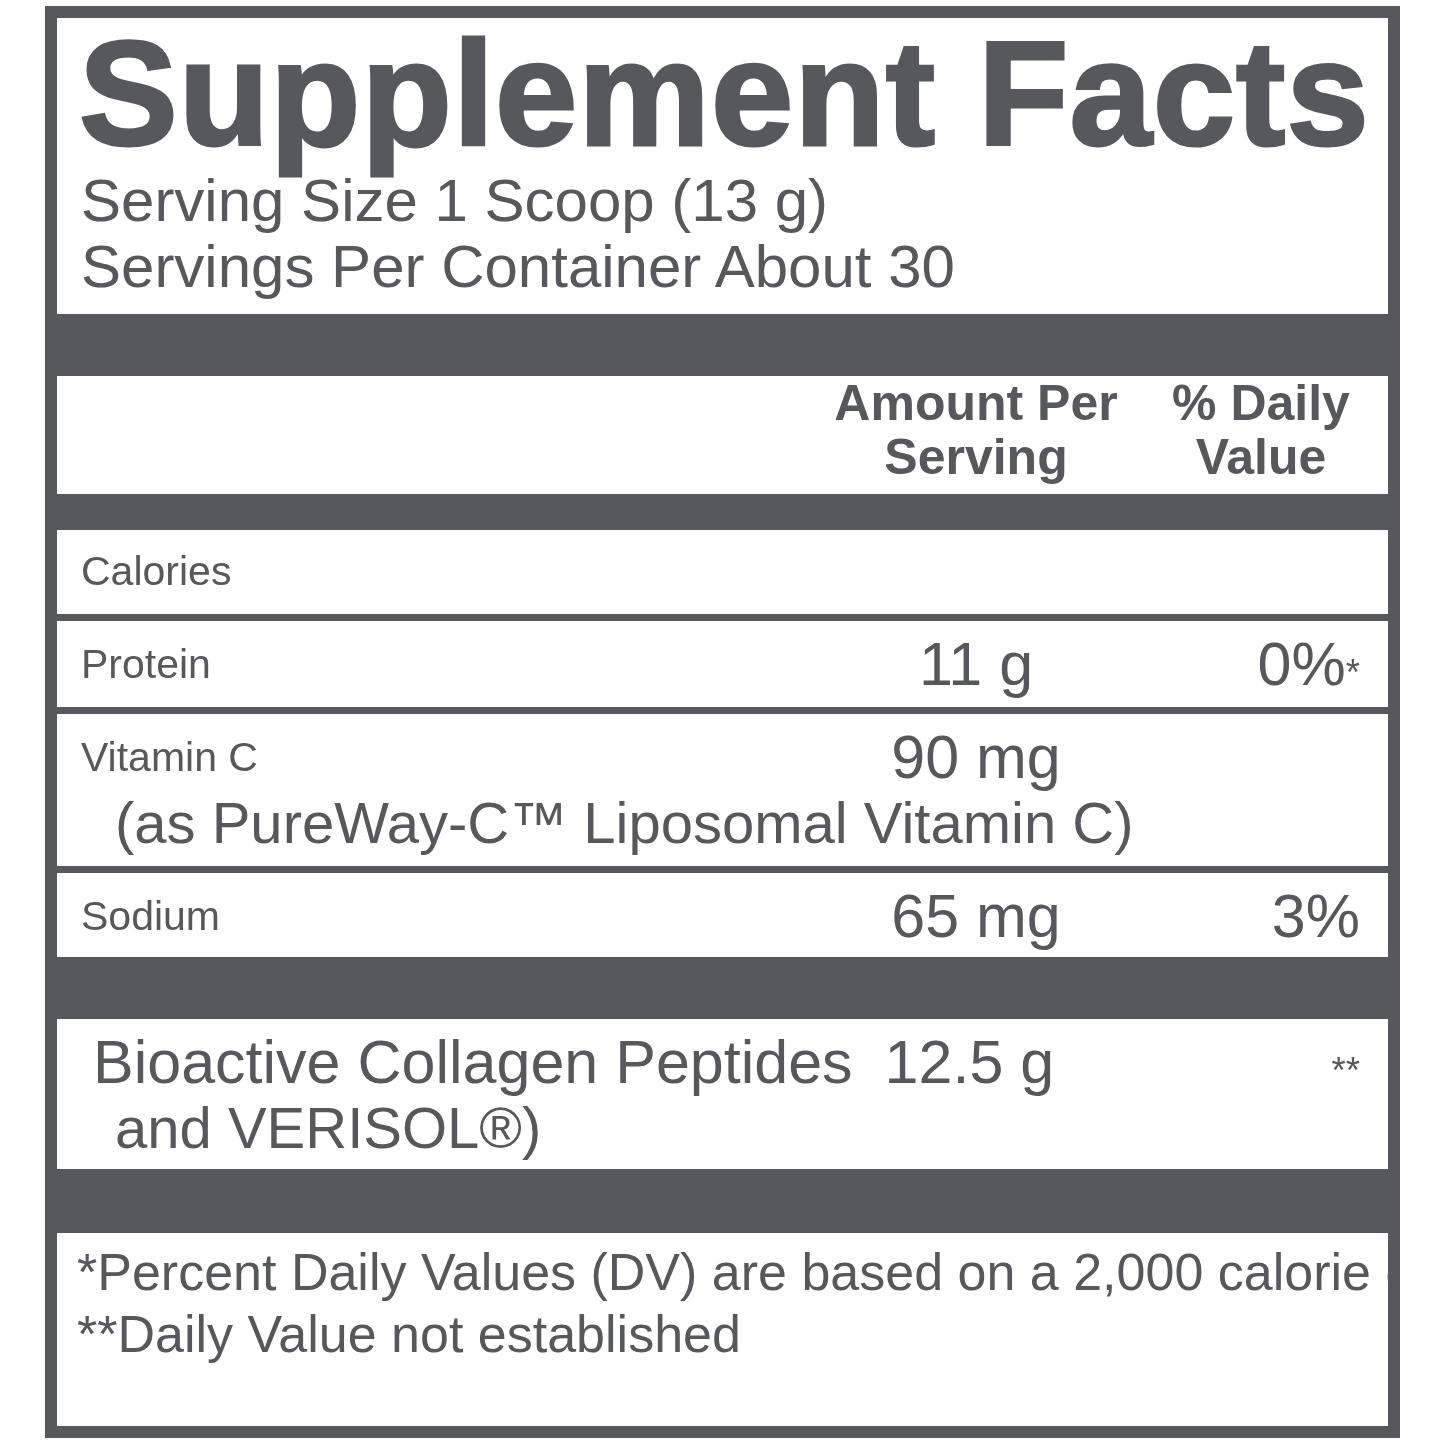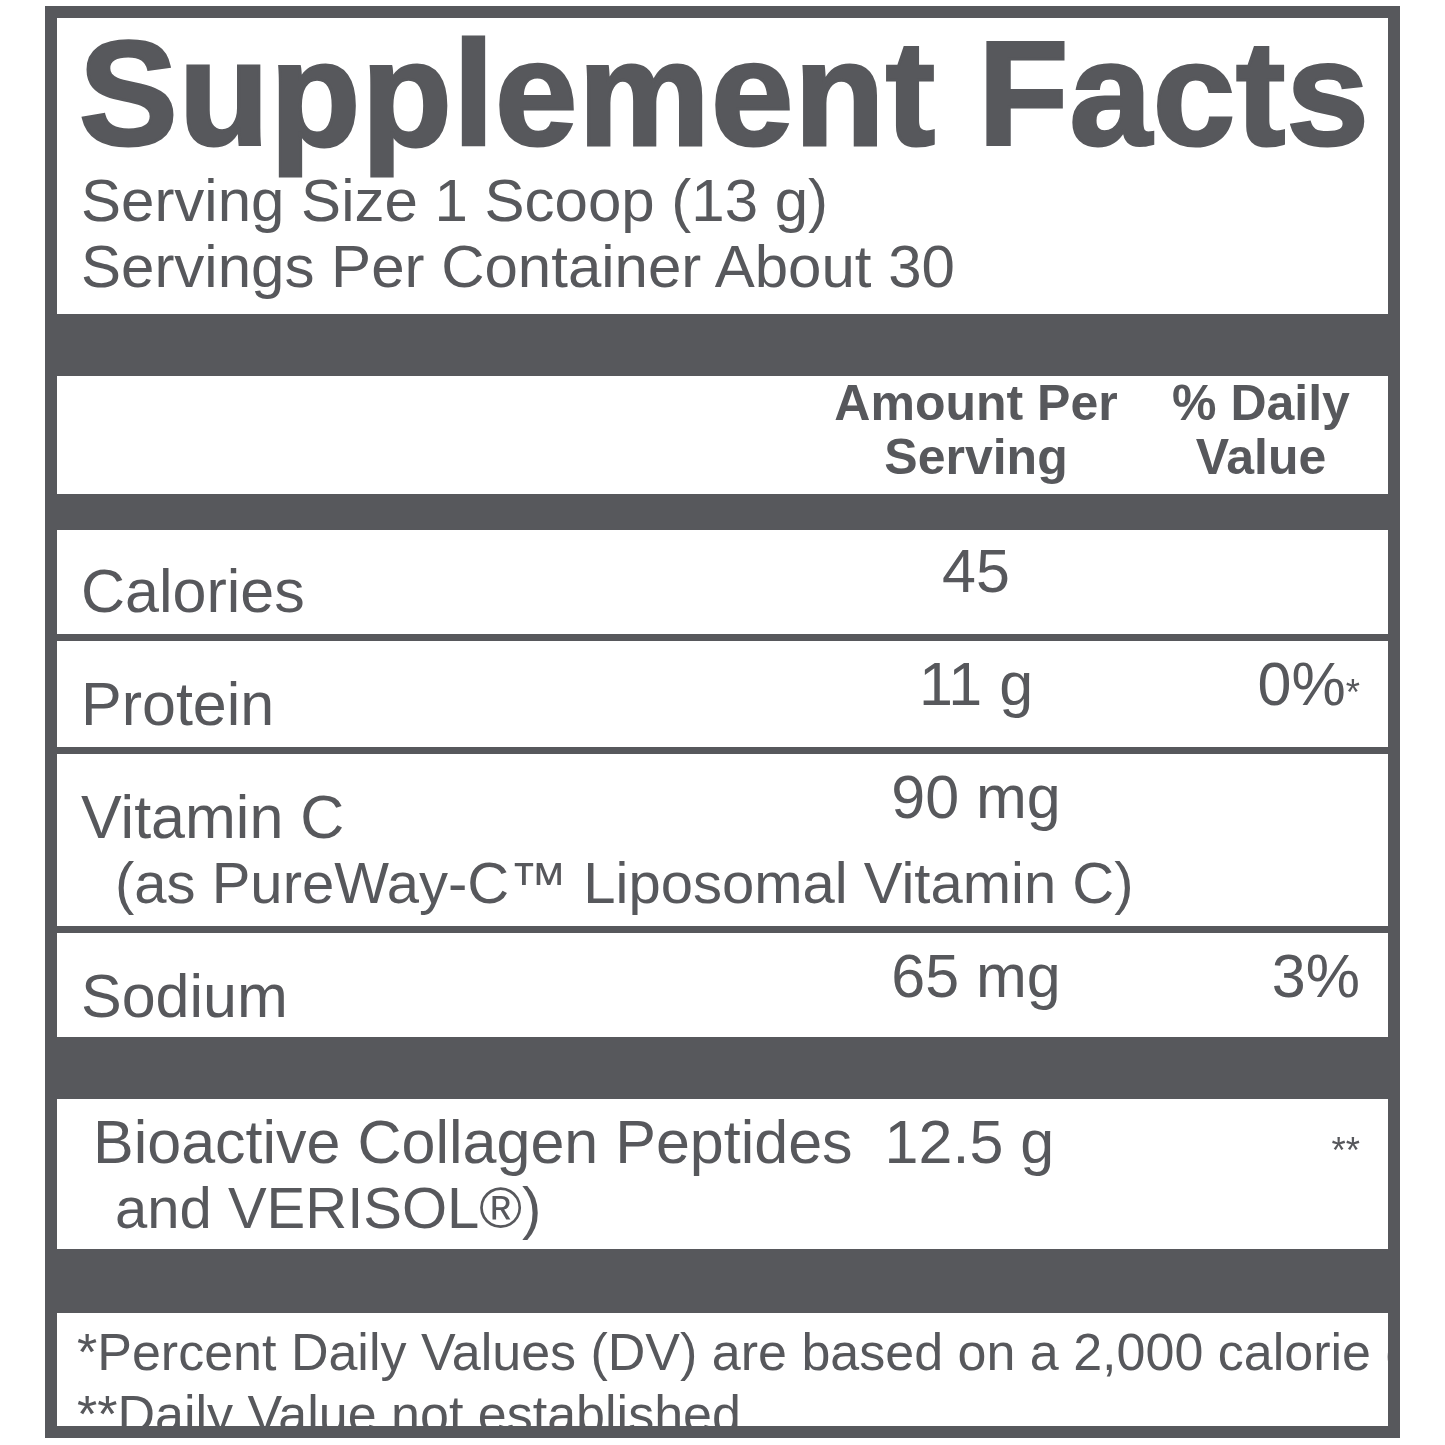"Calories" .cell-name { font-size: 61px -> 41px; margin-top: 20px -> none }
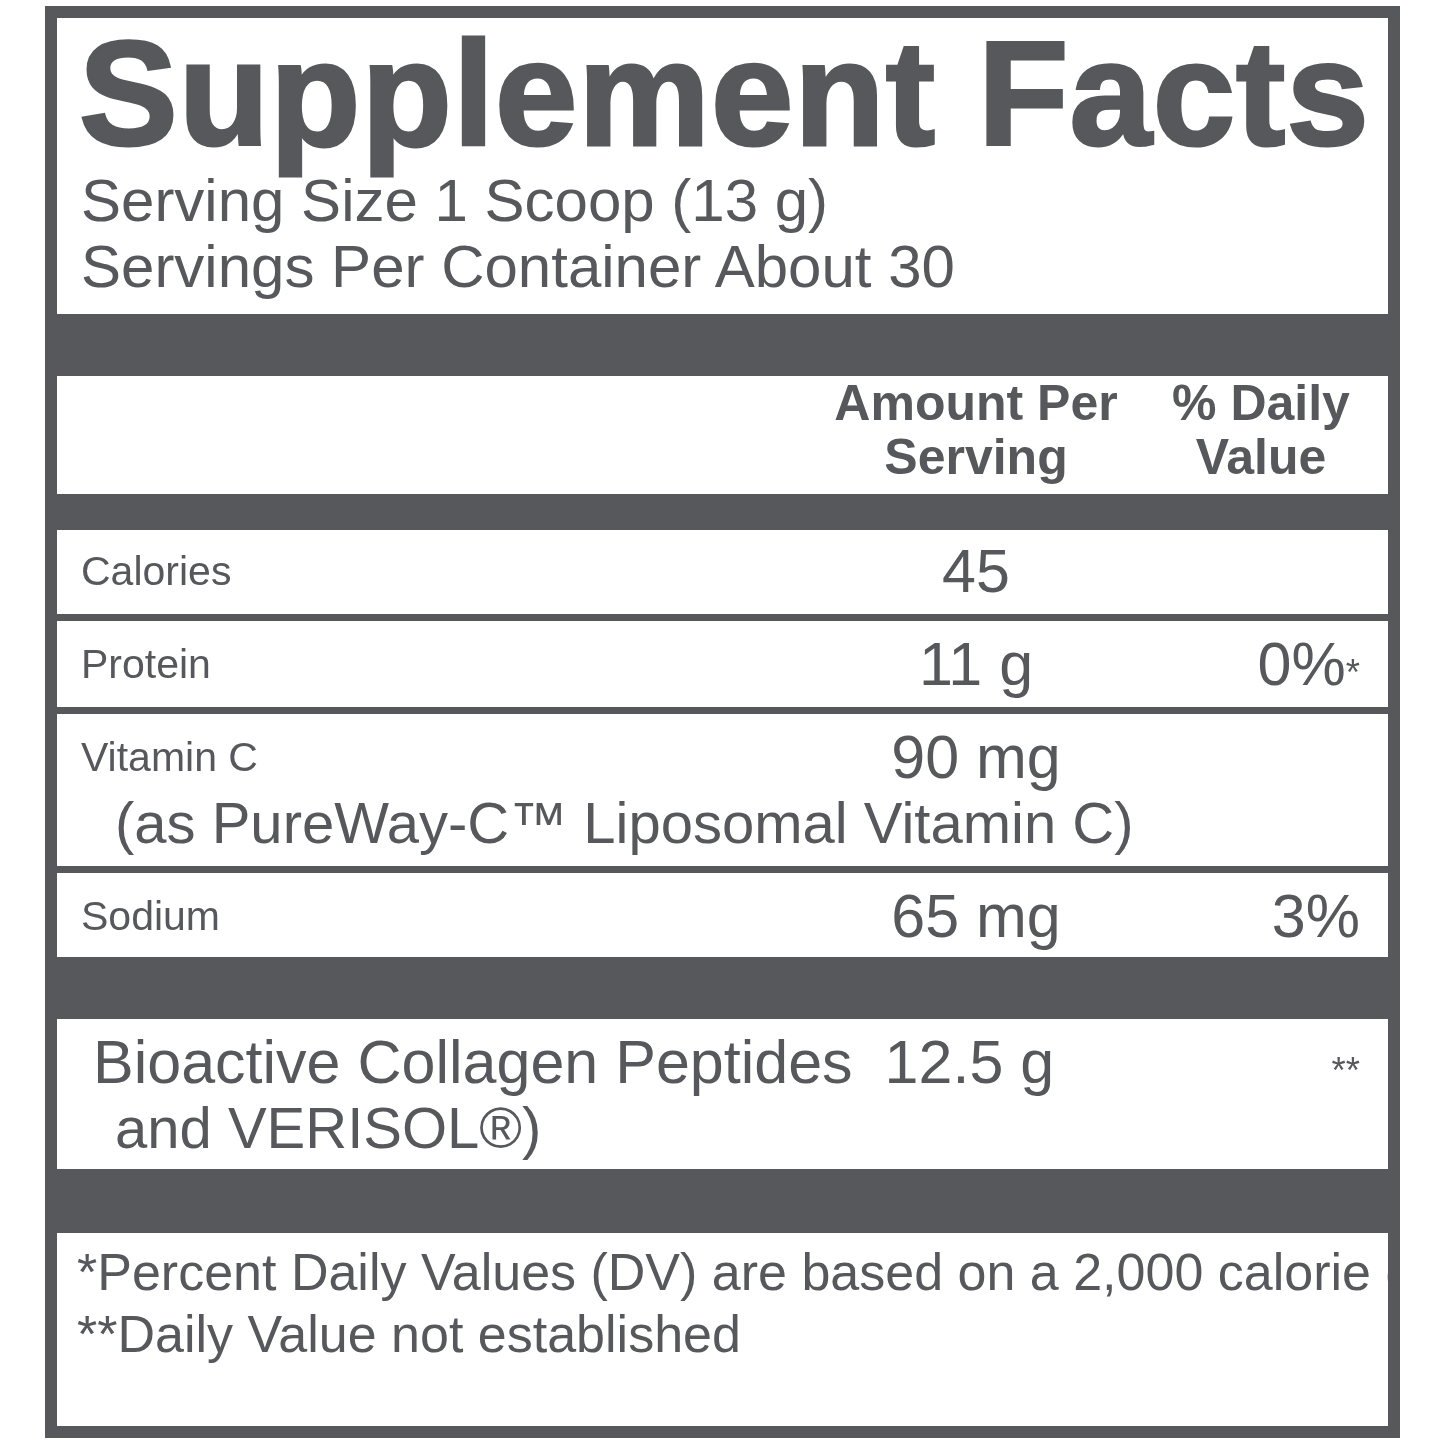"45" div.cell-amt { html: <div>45</div> -> none }
